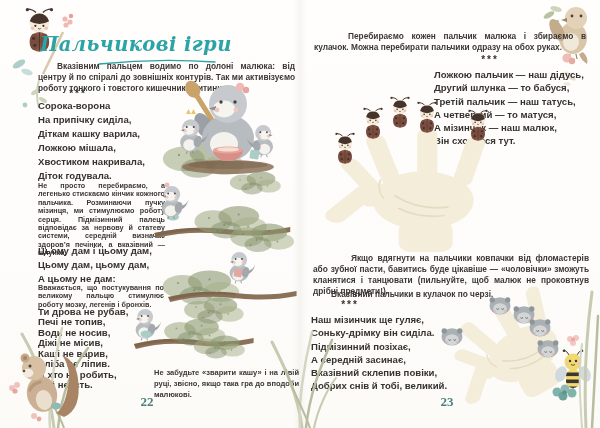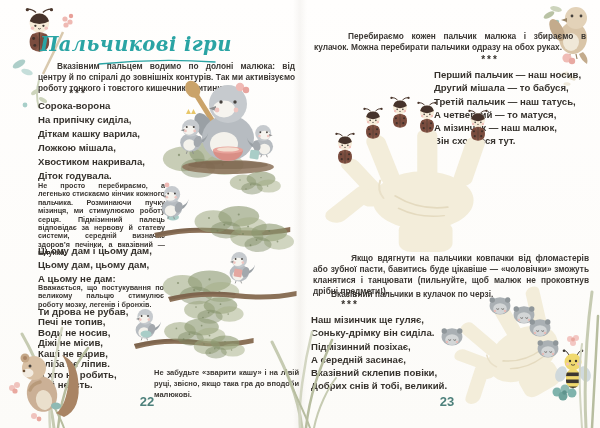"Перший пальчик — наш носив," div.ln { text: Перший пальчик — наш носив -> Ложкою пальчик — наш дідусь }
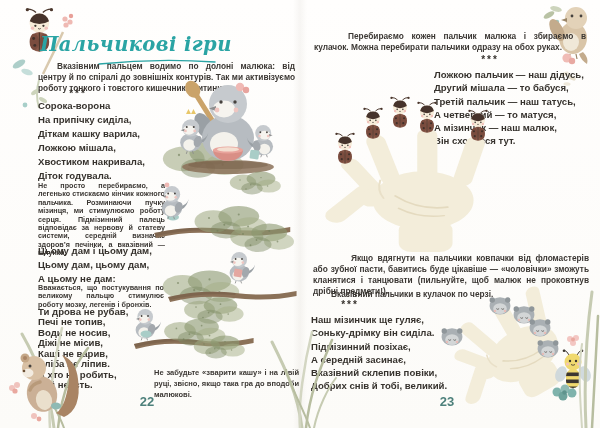"Другий мішала — то бабуся," div.ln { text: мішала -> шлунка }
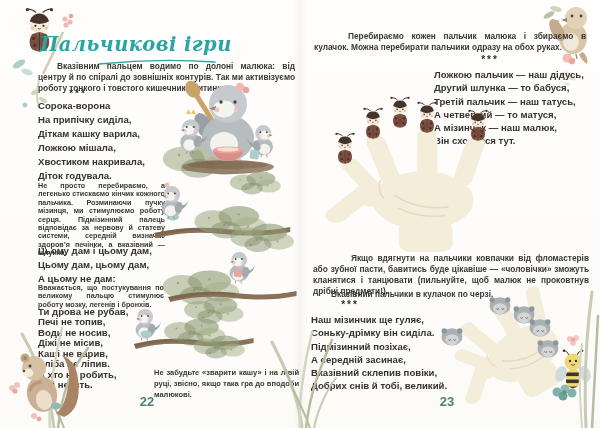"22" .pnum { font-family: Liberation Sans, sans-serif -> Liberation Serif, serif }
